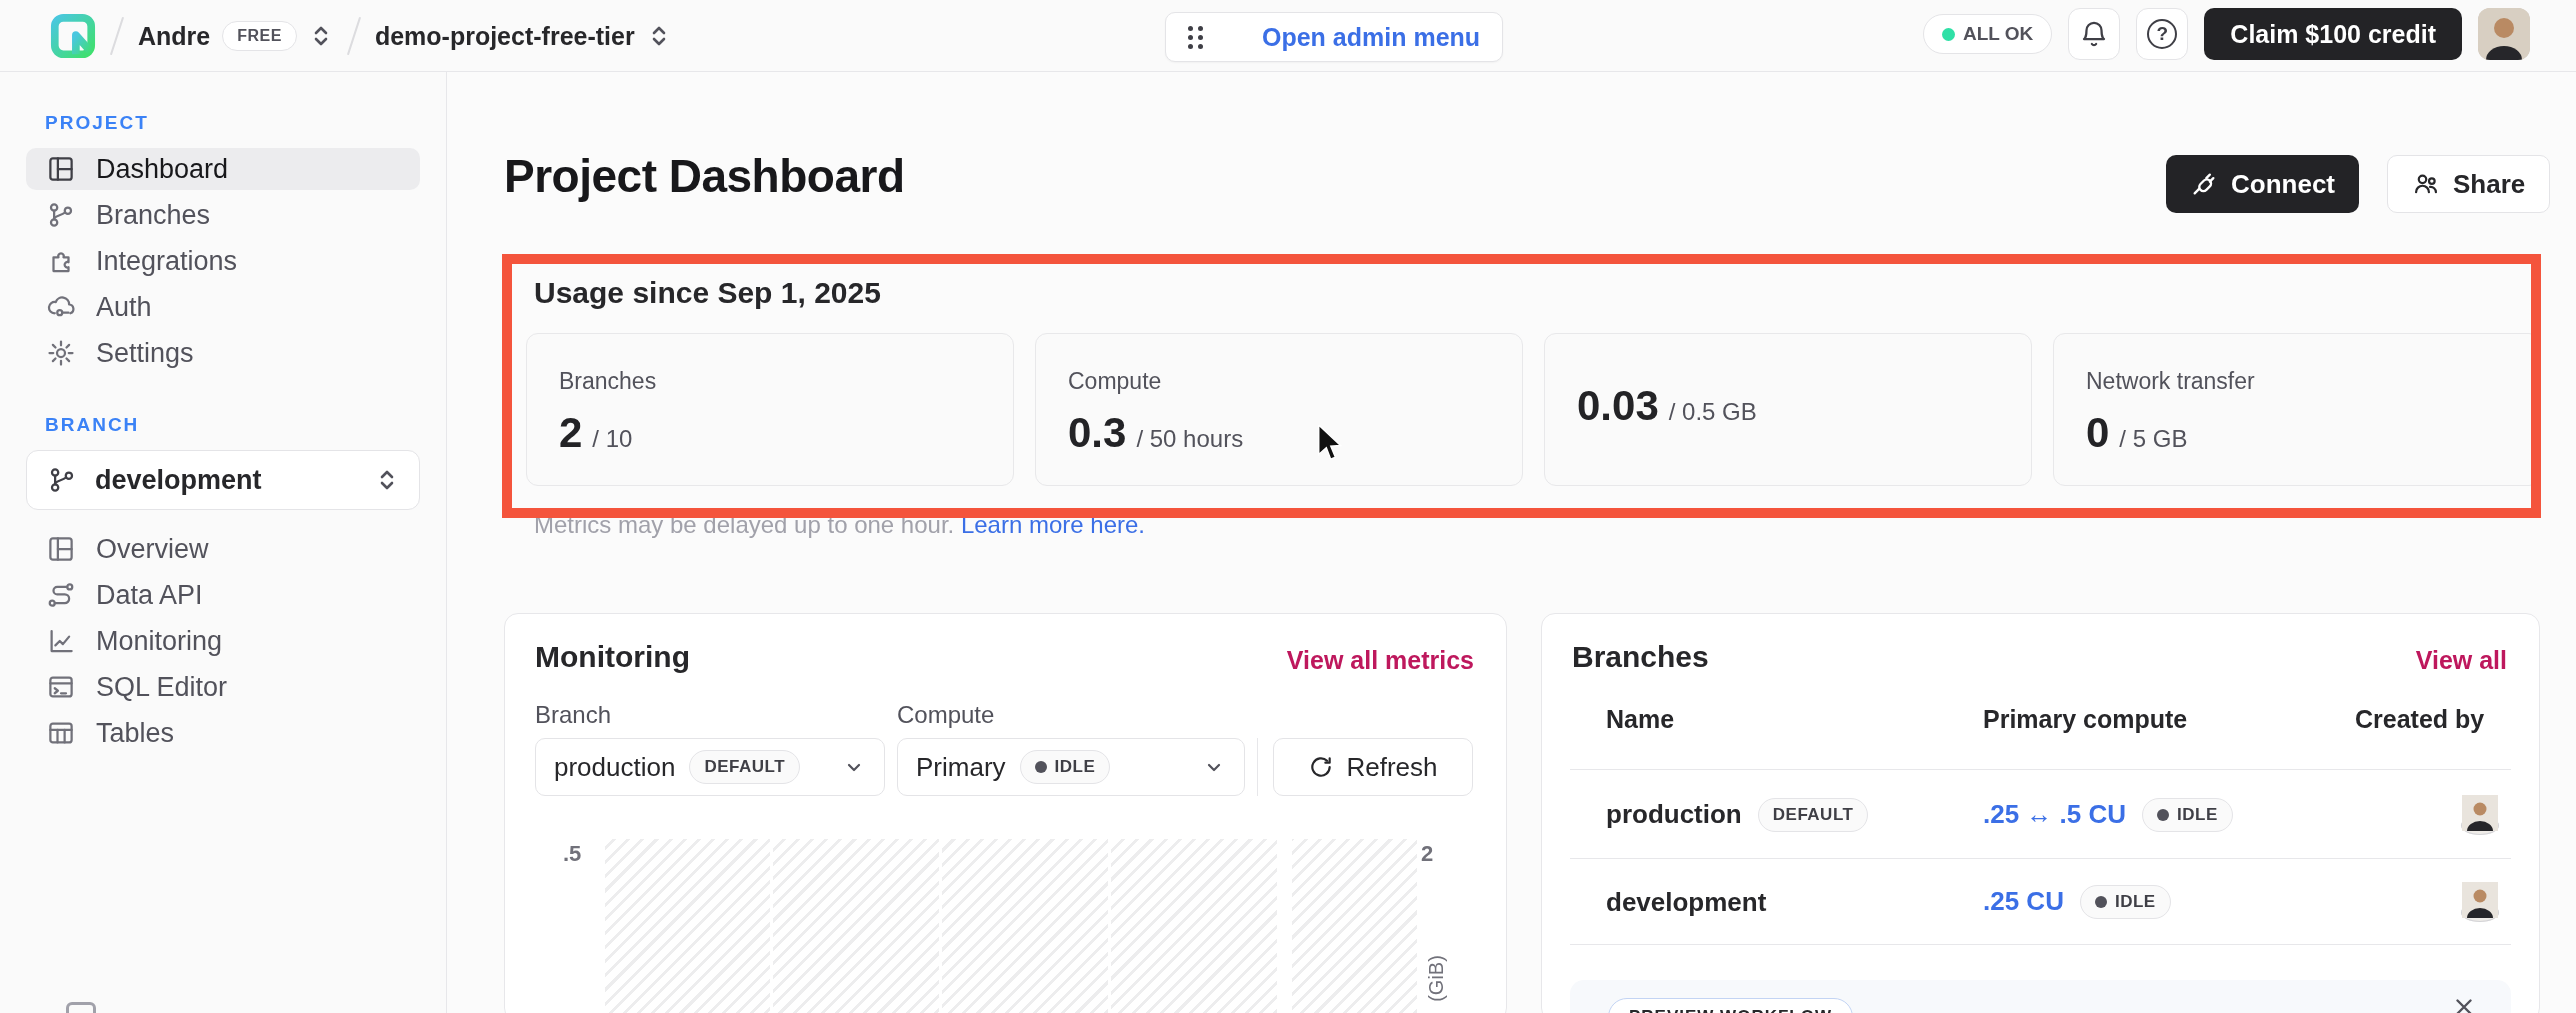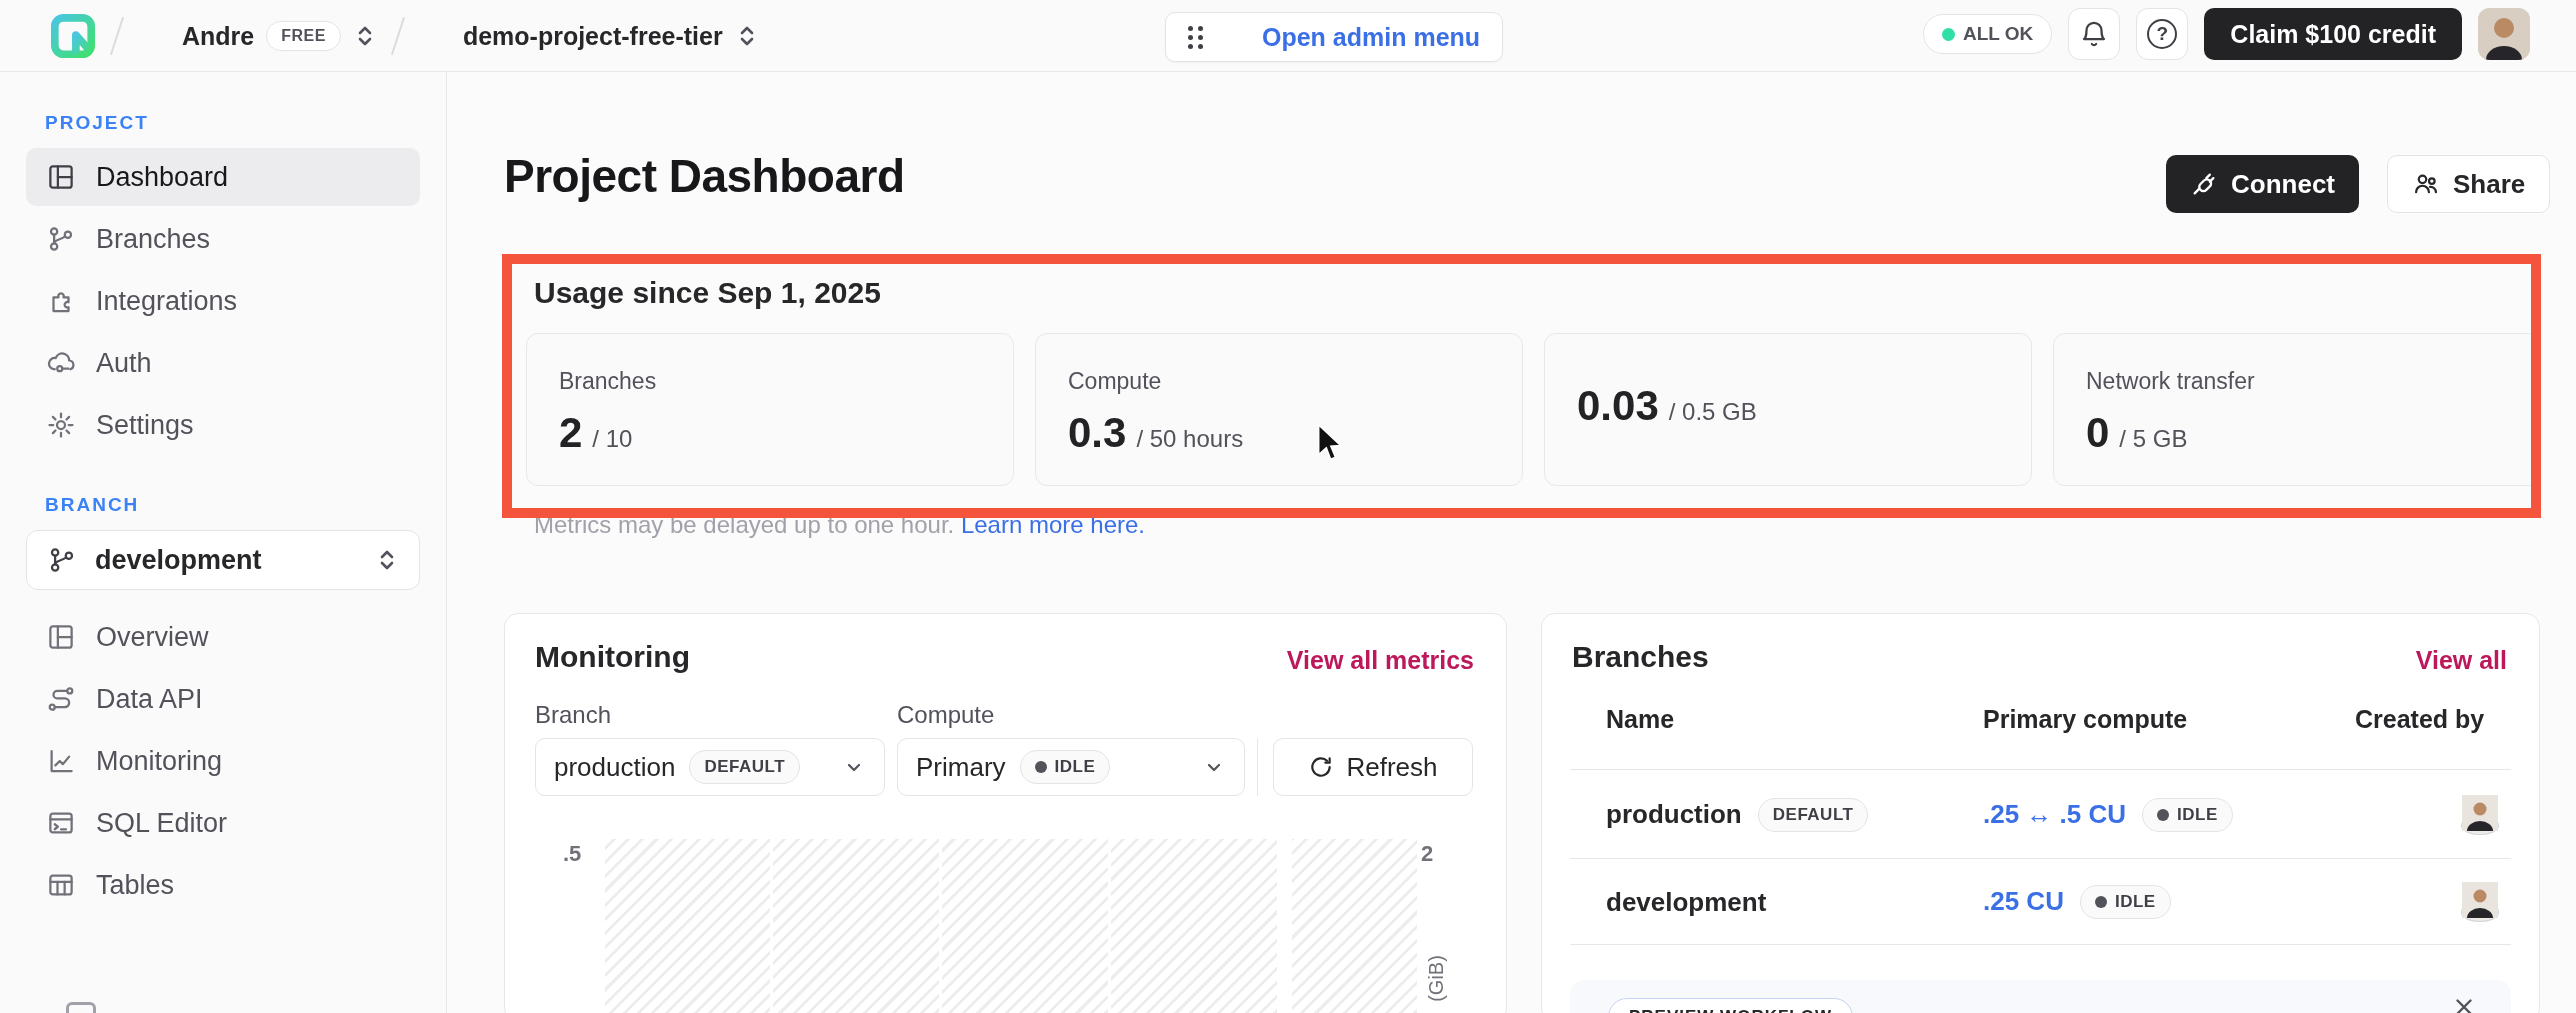"Andre" .crumb-name { margin-left: 44px -> none }
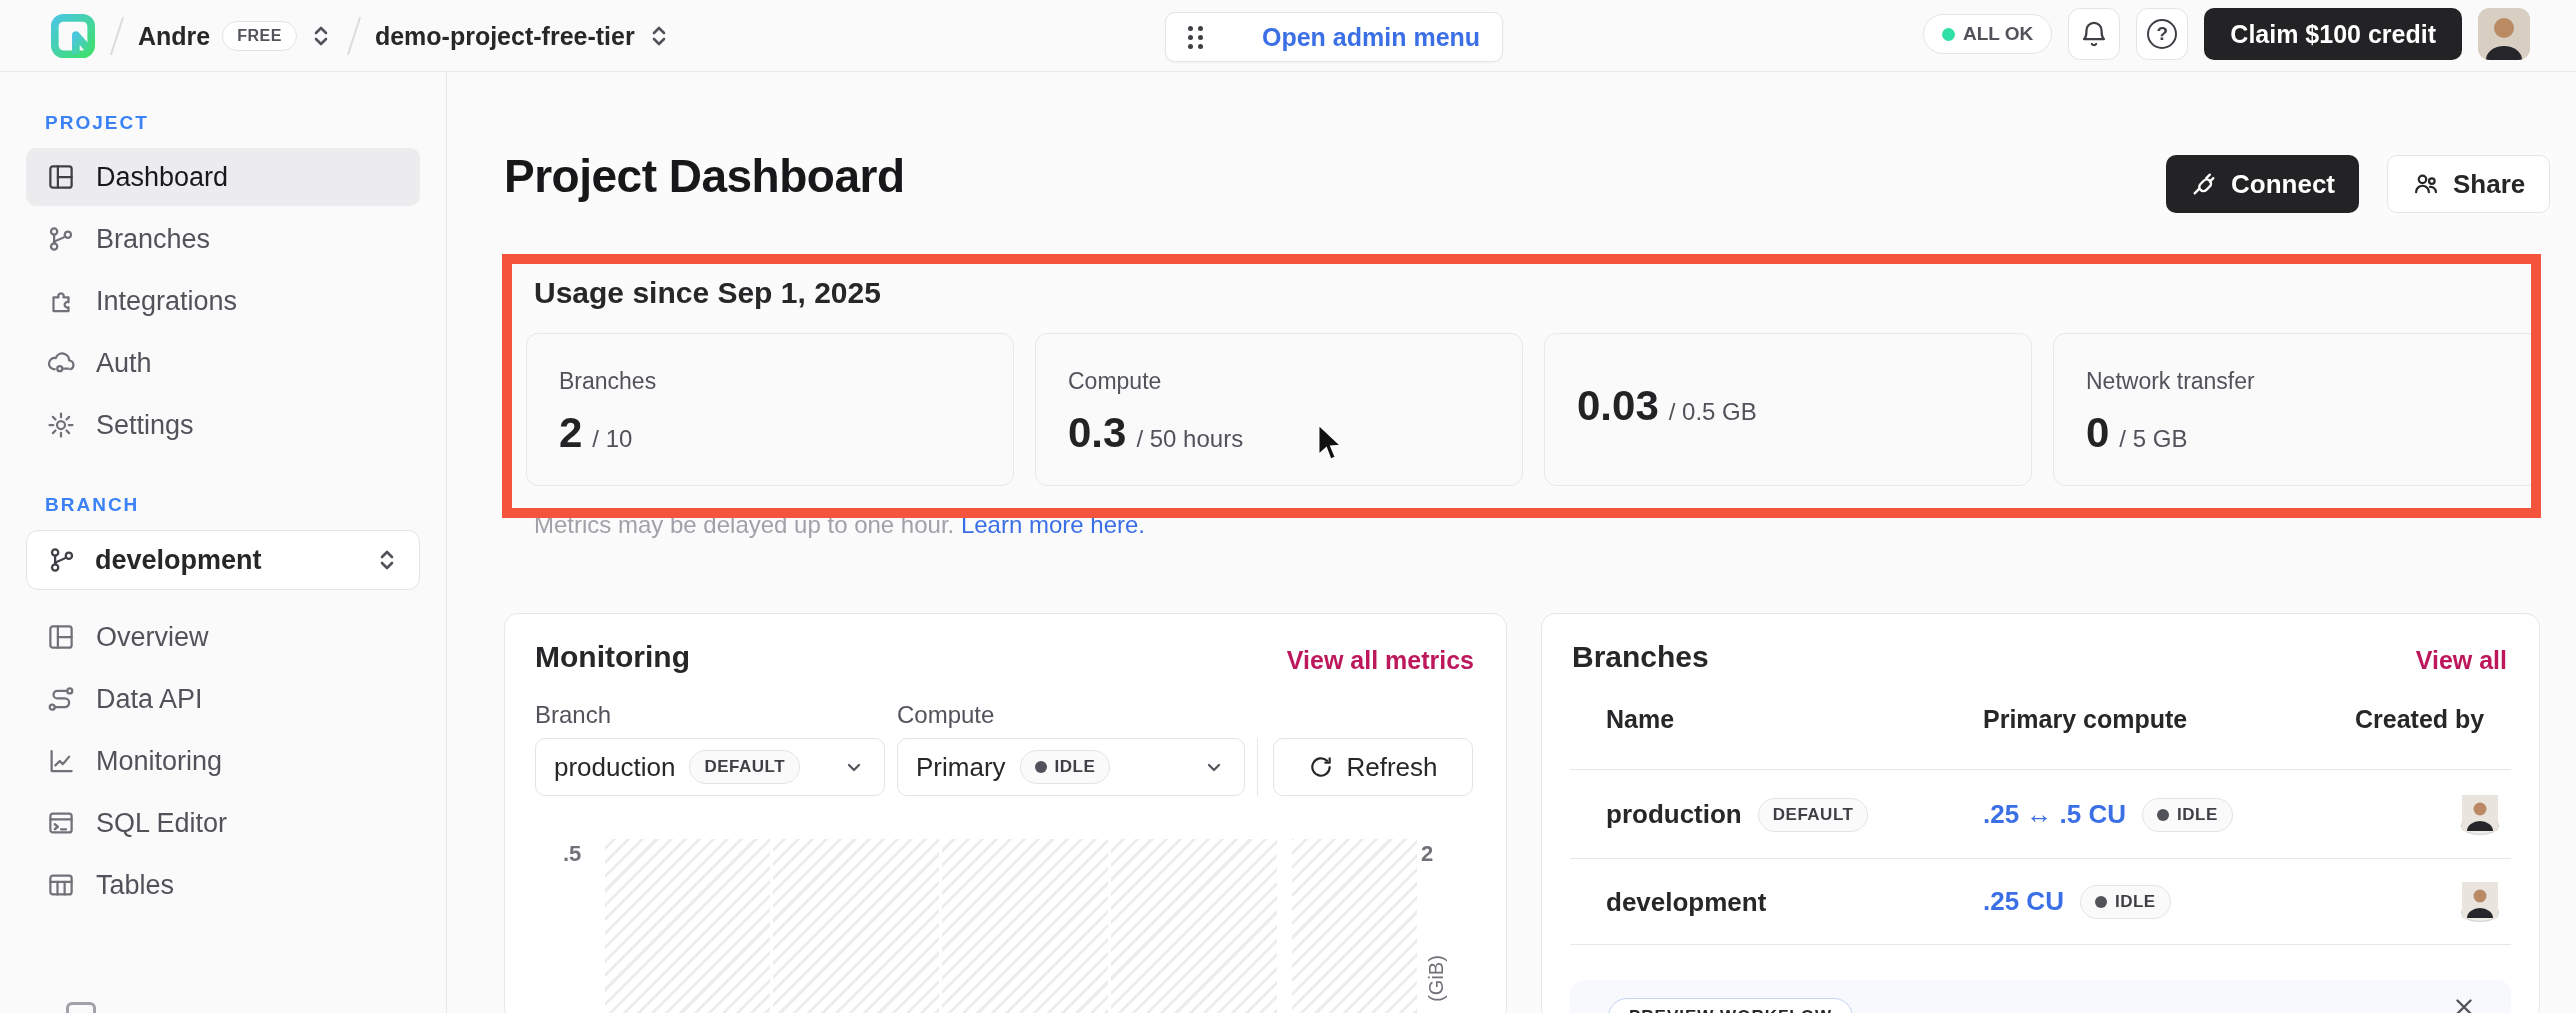"Dashboard" .nav-item { height: 58px -> 42px }
